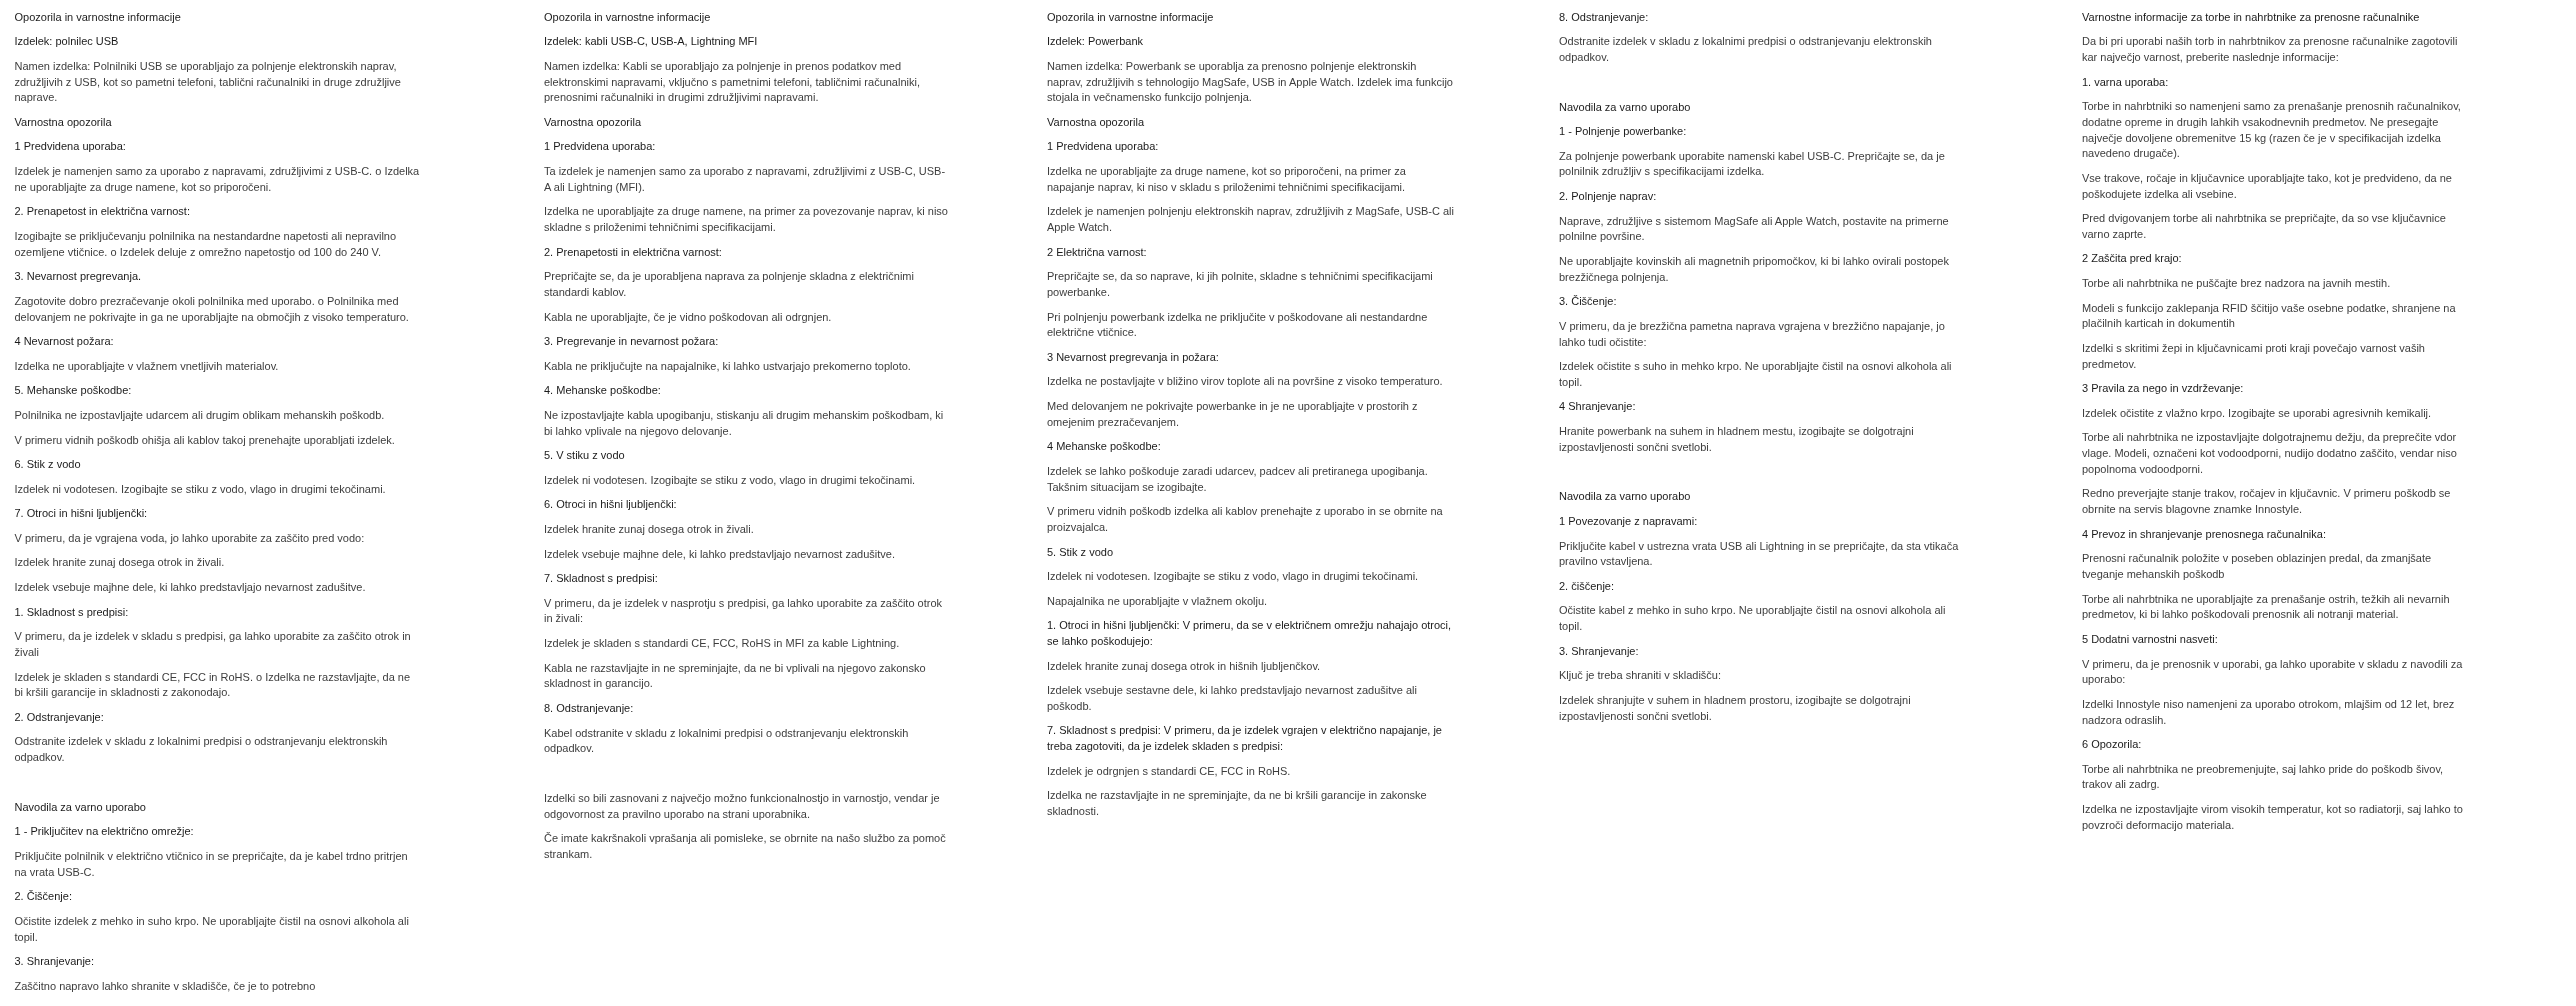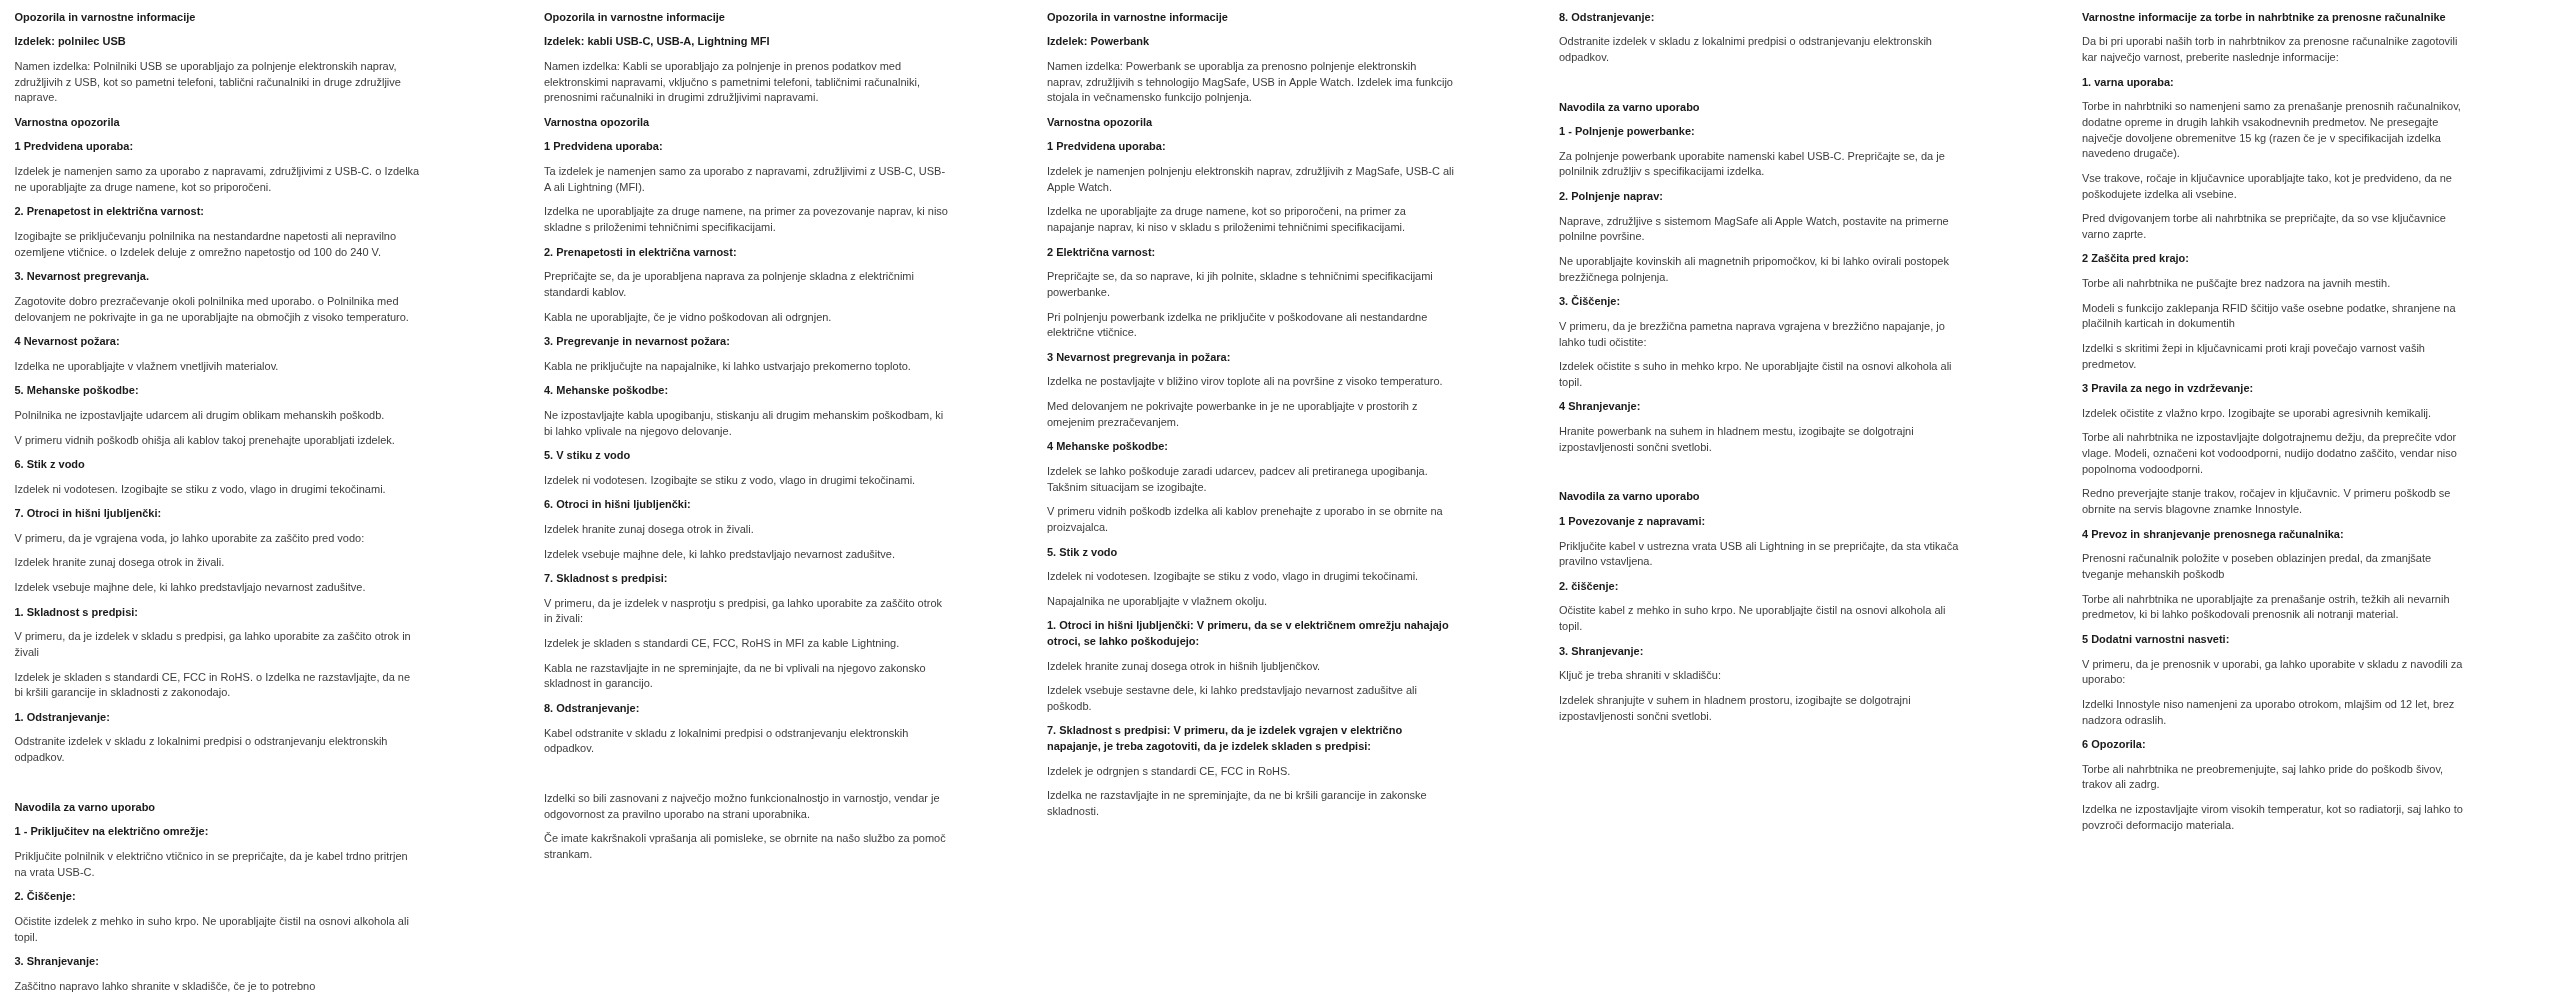"Opozorila in varnostne informacije" .col h3 { font-weight: 700 -> 400 }
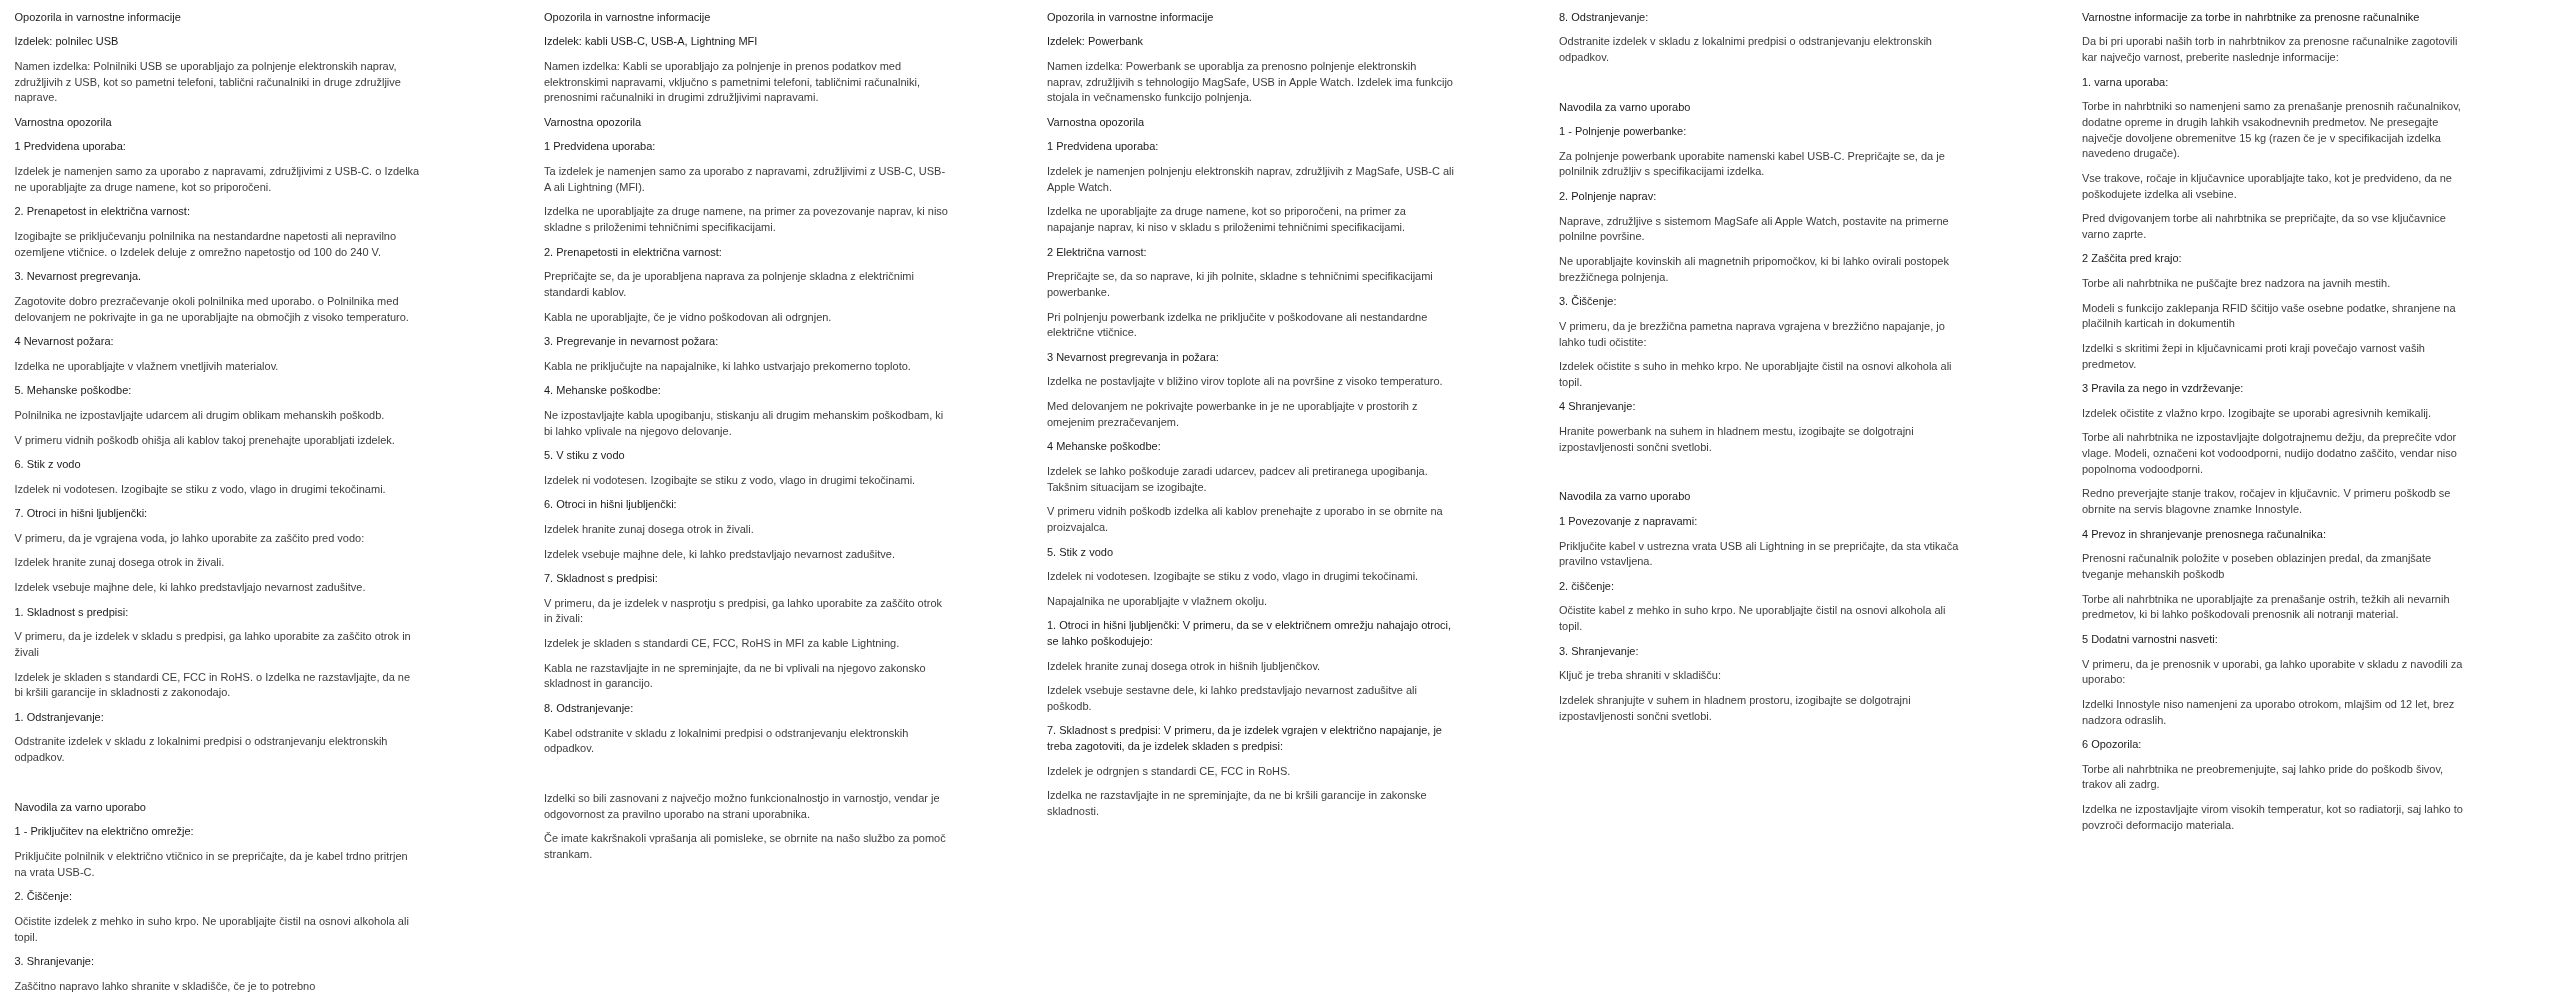"Izdelek je namenjen polnjenju" p { order: before "Izdelka ne uporabljajte za druge namene, kot" -> after "Izdelka ne uporabljajte za druge namene, kot" }
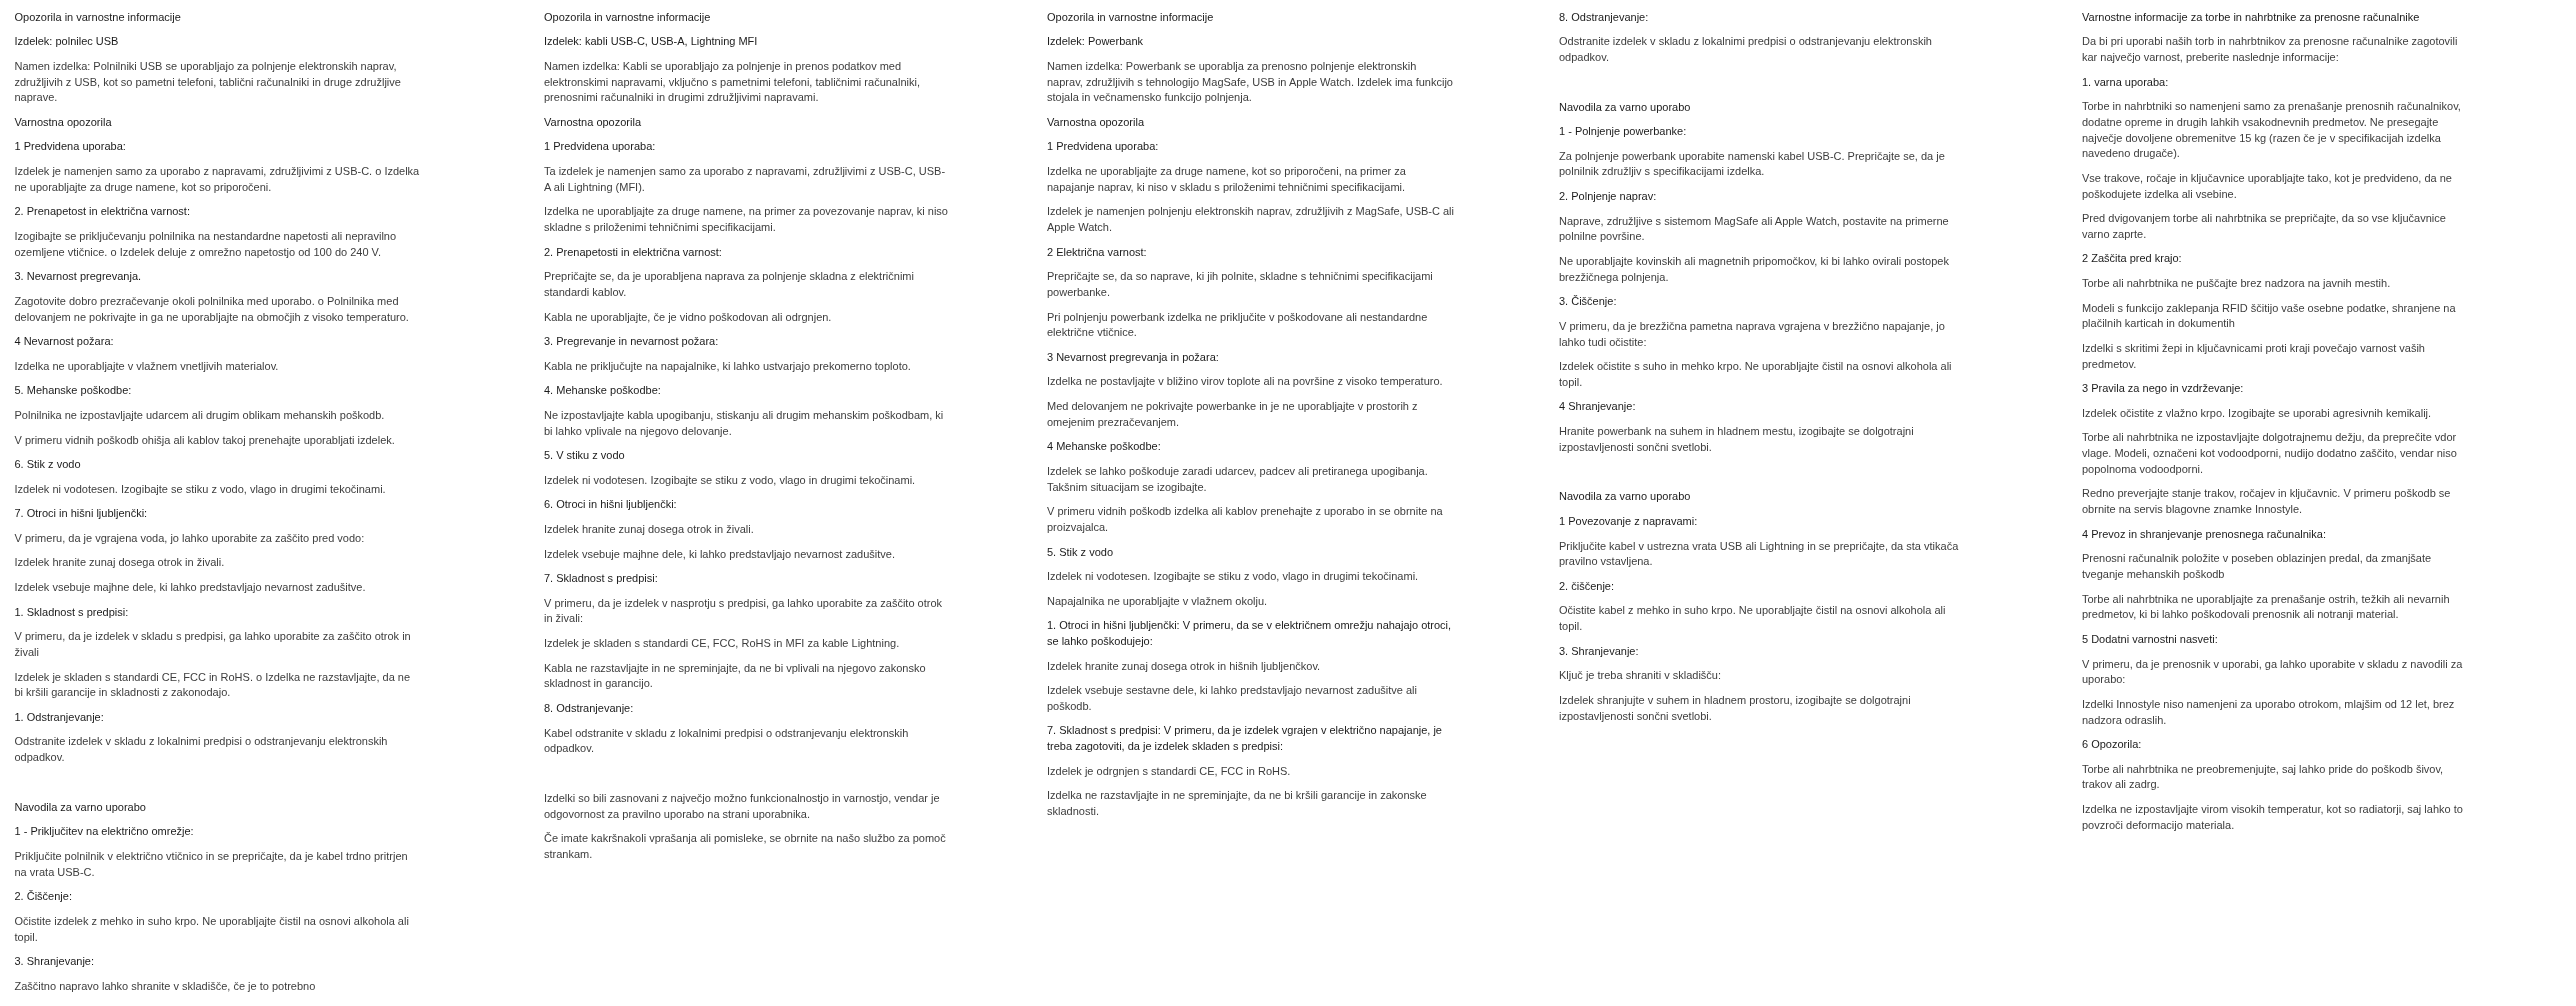"1. Odstranjevanje:" h3 { text: 1 -> 2 }
